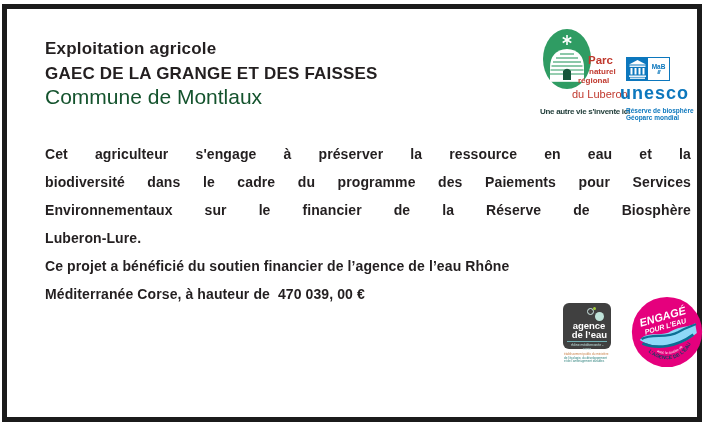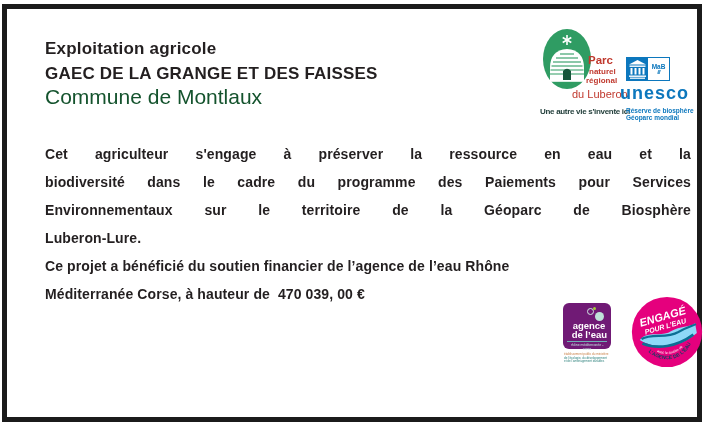"régional" .parc .p3 { left: 44px -> 36px }
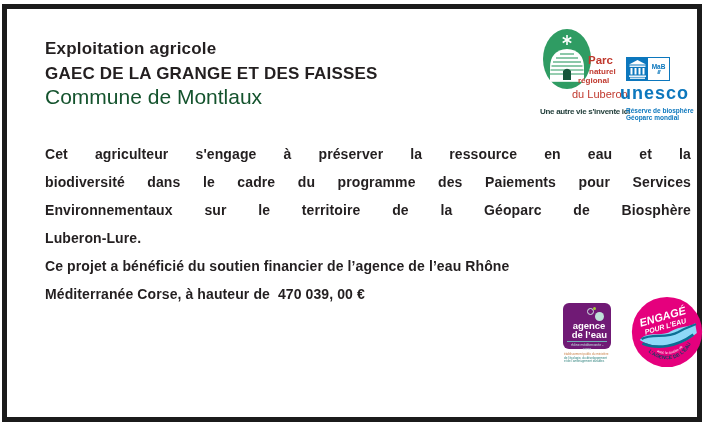"Environnementaux sur le territoire de" div.jl { text: territoire de la Géoparc -> financier de la Réserve }
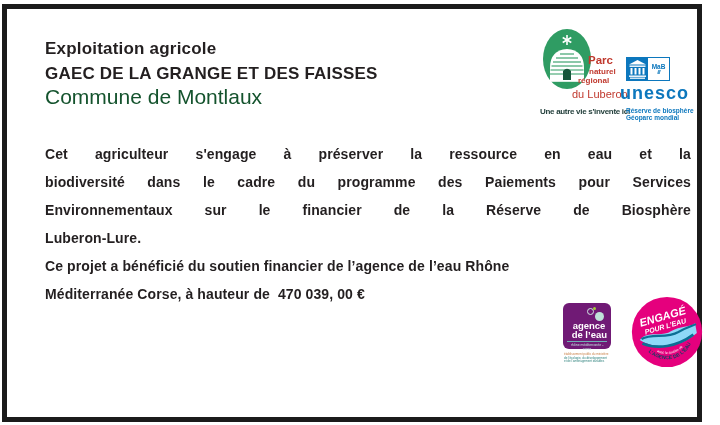"agence" .ag-square { background: #701a75 -> #404040 }
